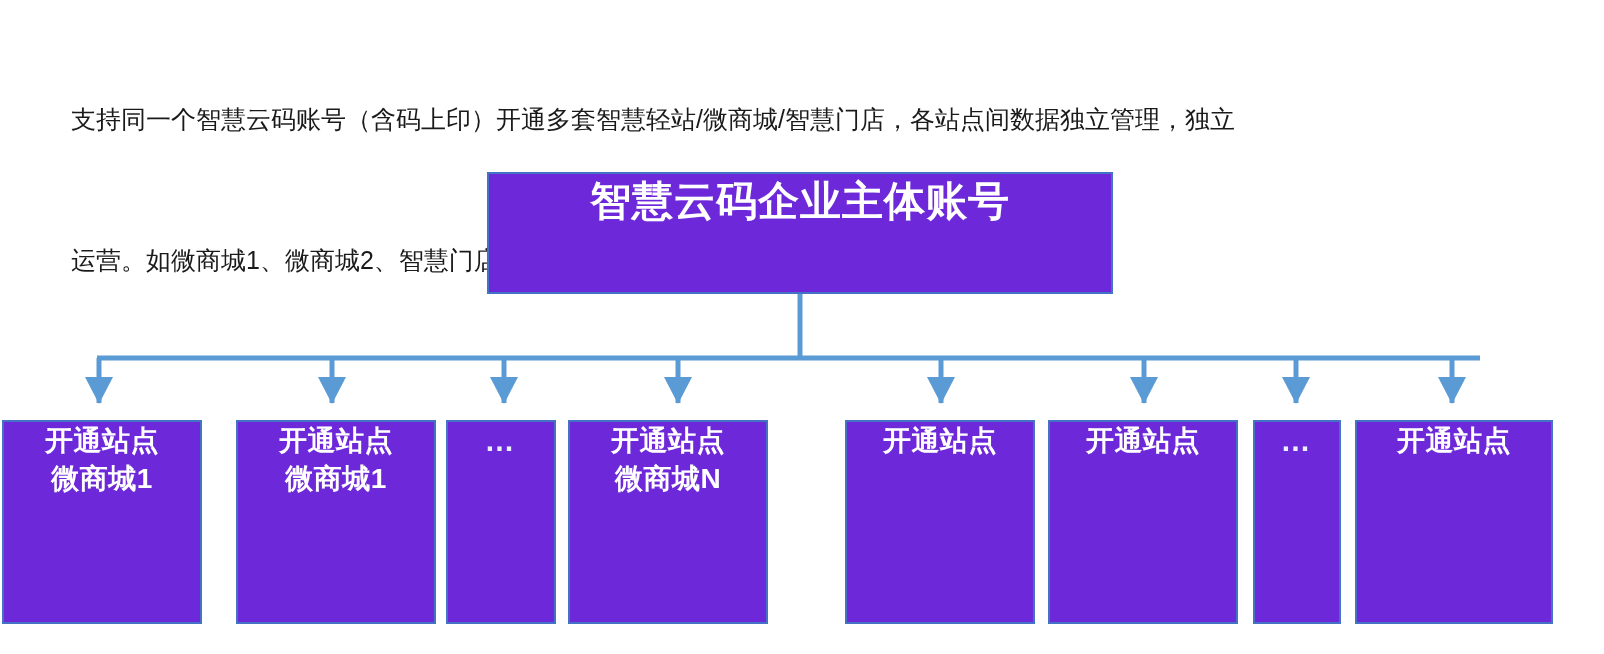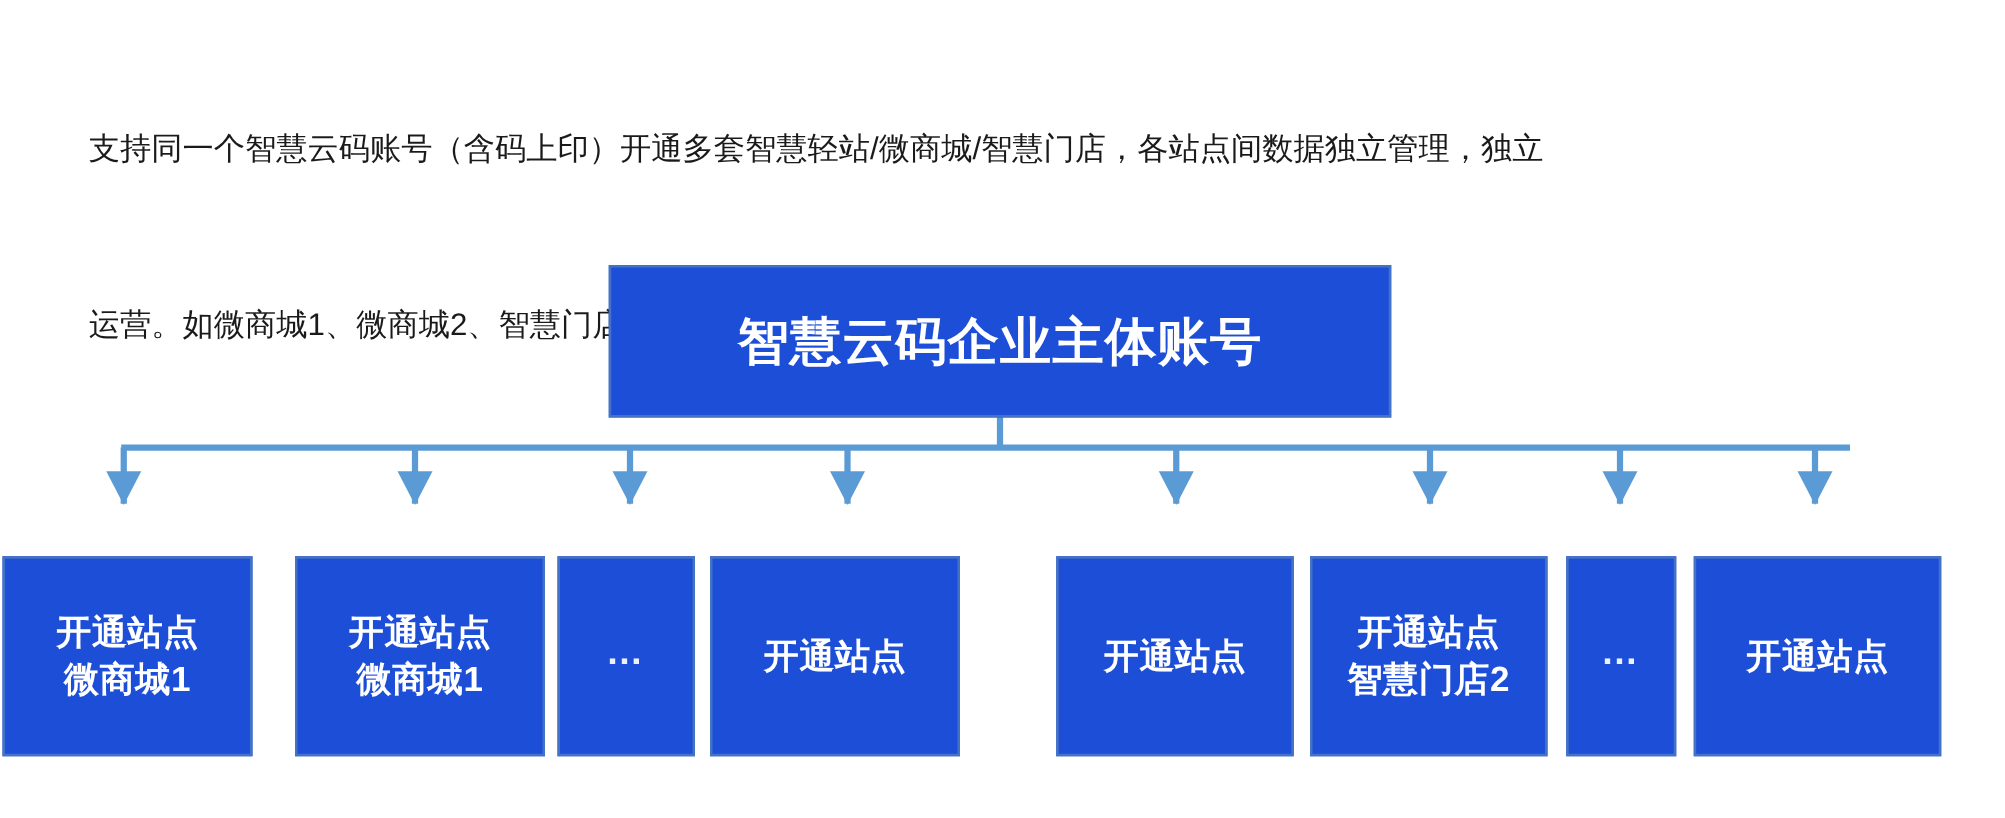"智慧云码企业主体账号" .node { align-items: center -> none; background: #1d4ed8 -> #6d28d9; margin-top: 40px -> none }
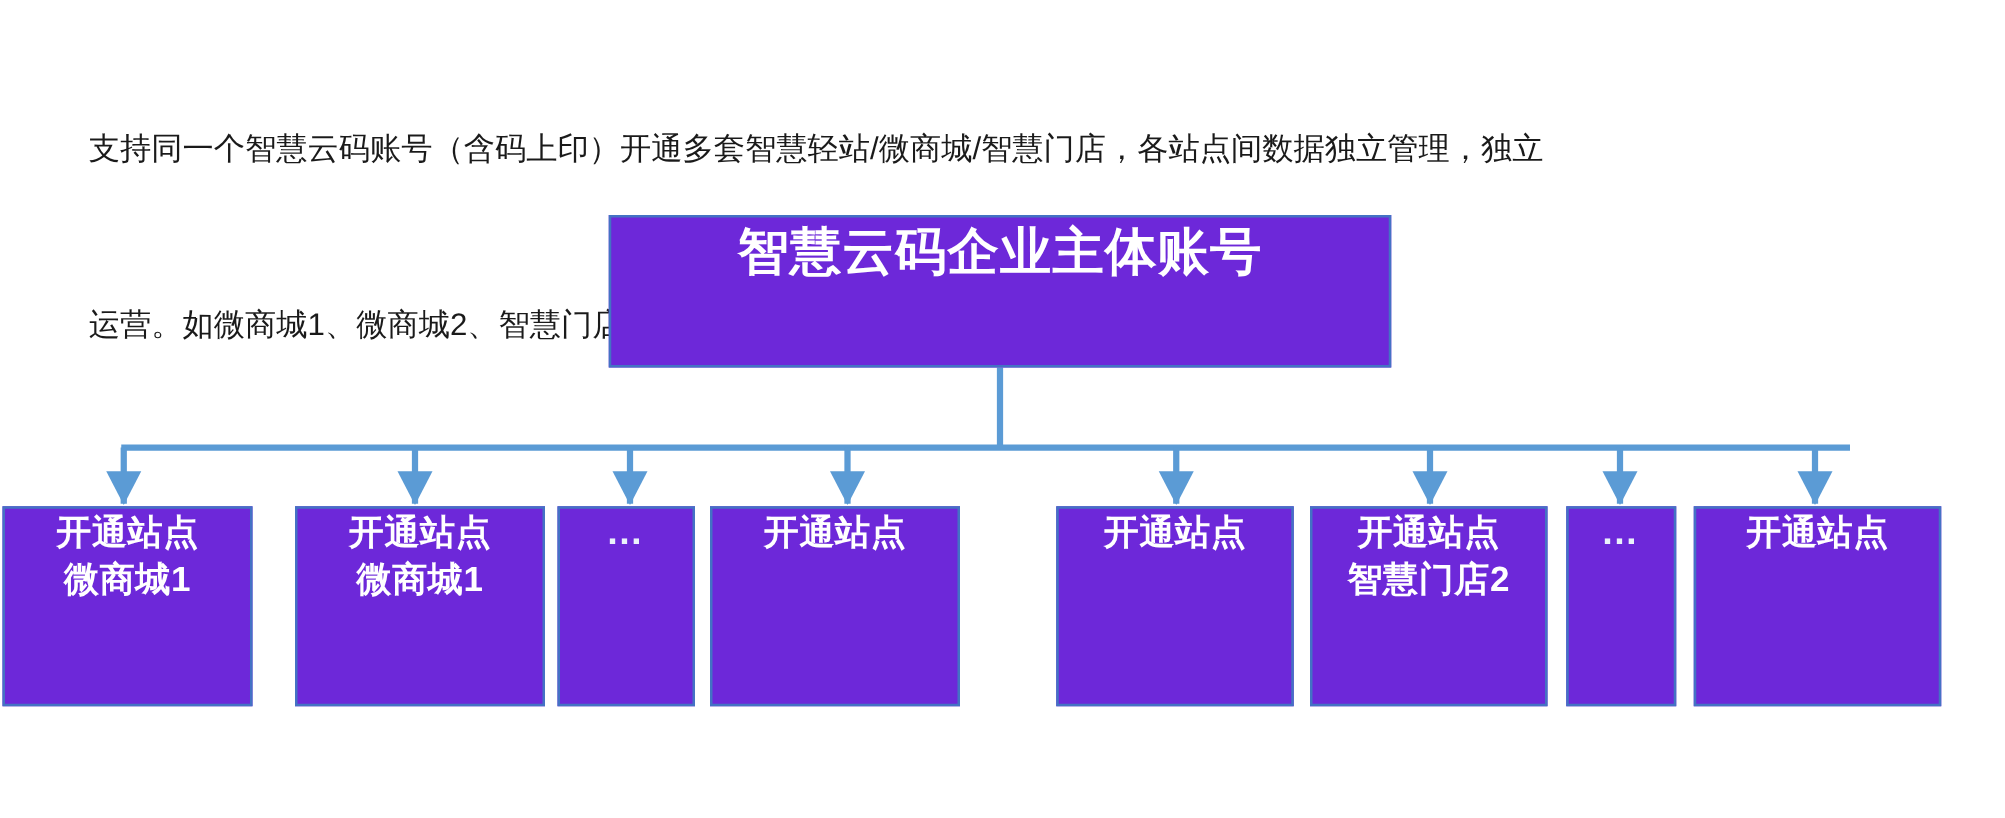"开通站点" .leaf { height: 160px -> 204px; top: 405px -> 420px }
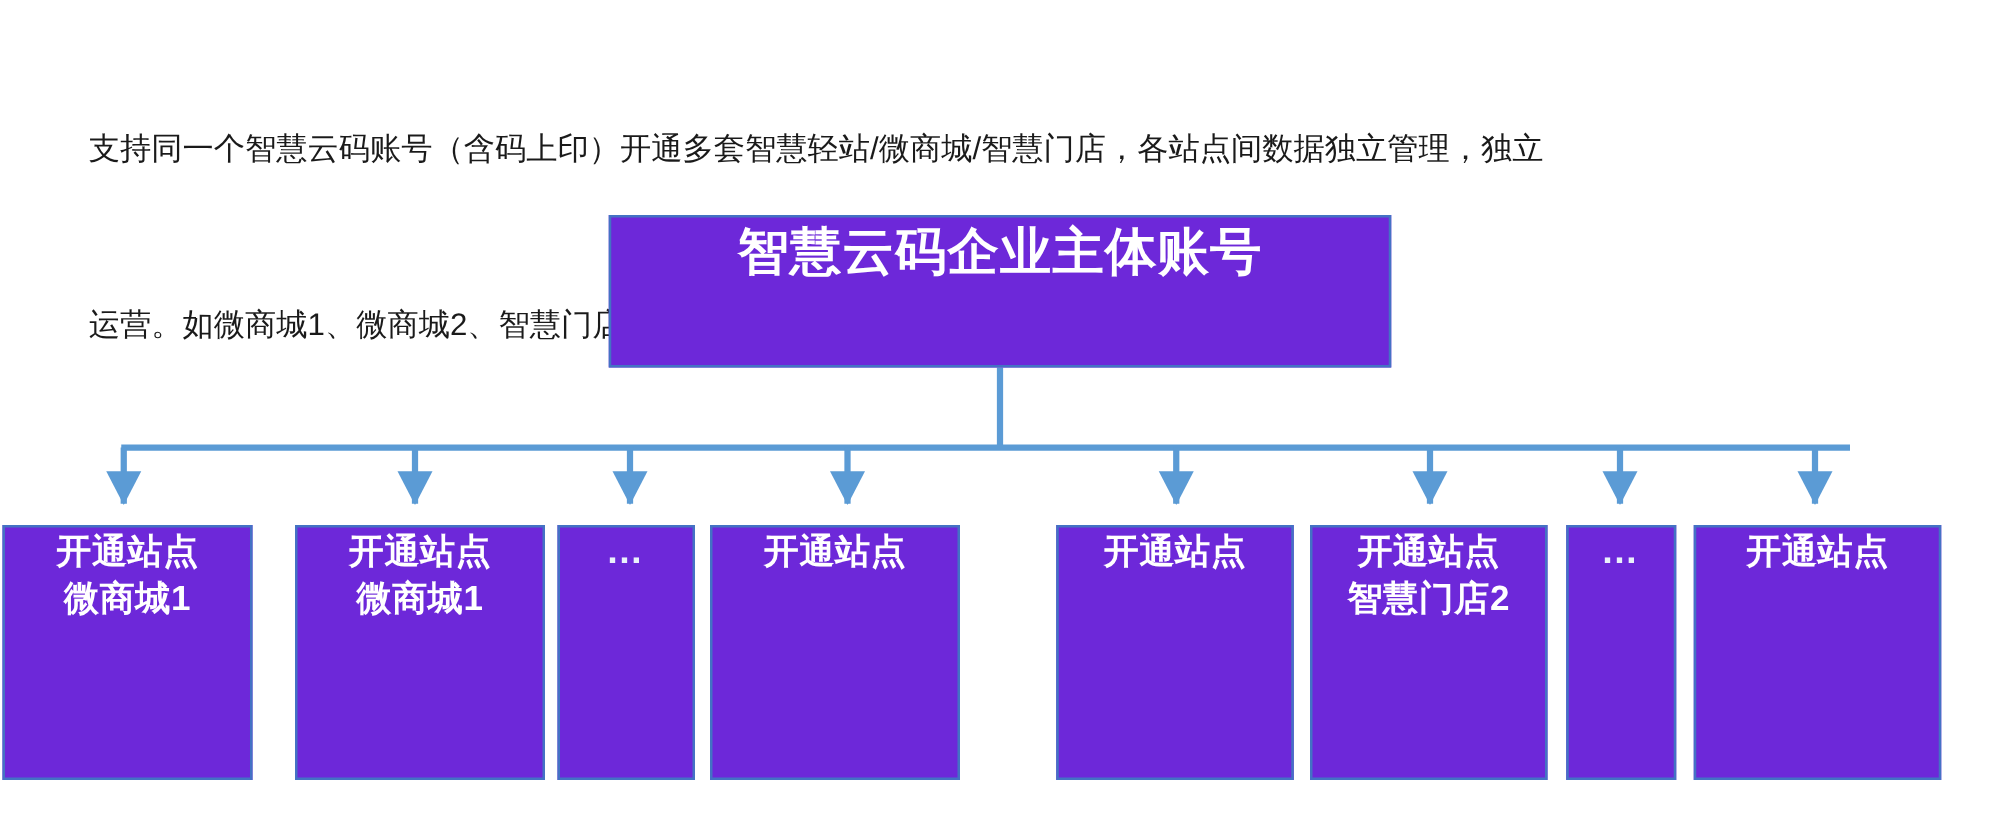"微商城N" span.lbl { html: none -> <span>微商城N</span> }
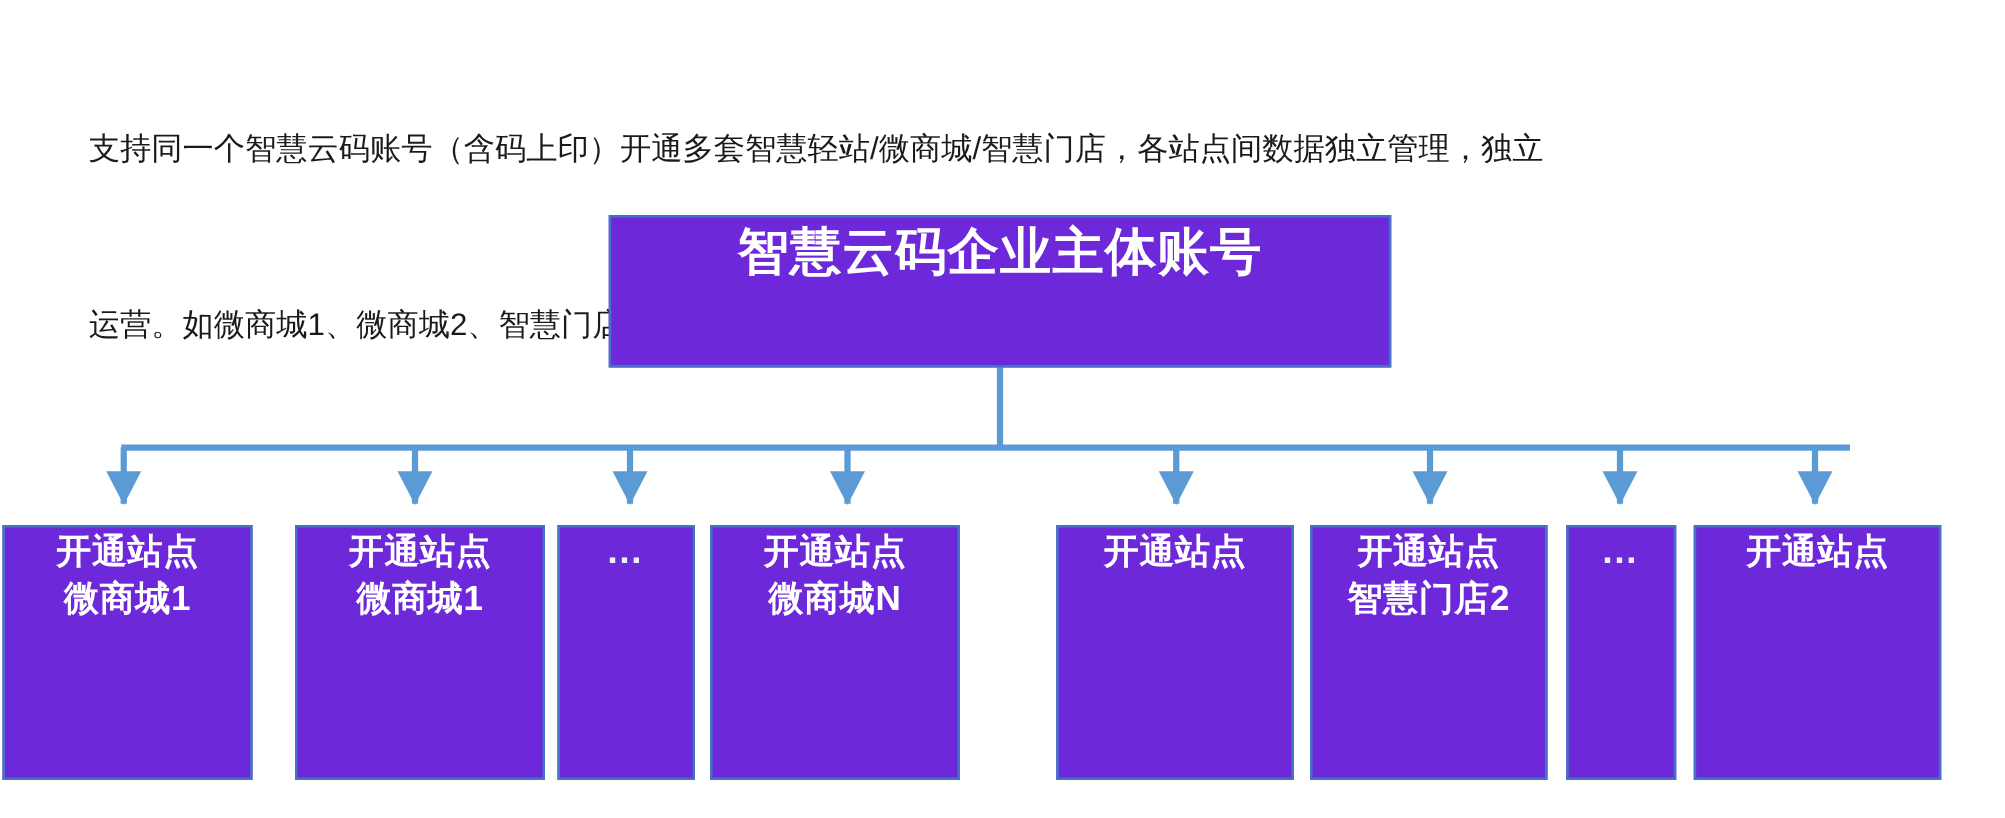"智慧门店2" span.lbl { html: <span>智慧门店2</span> -> none }
